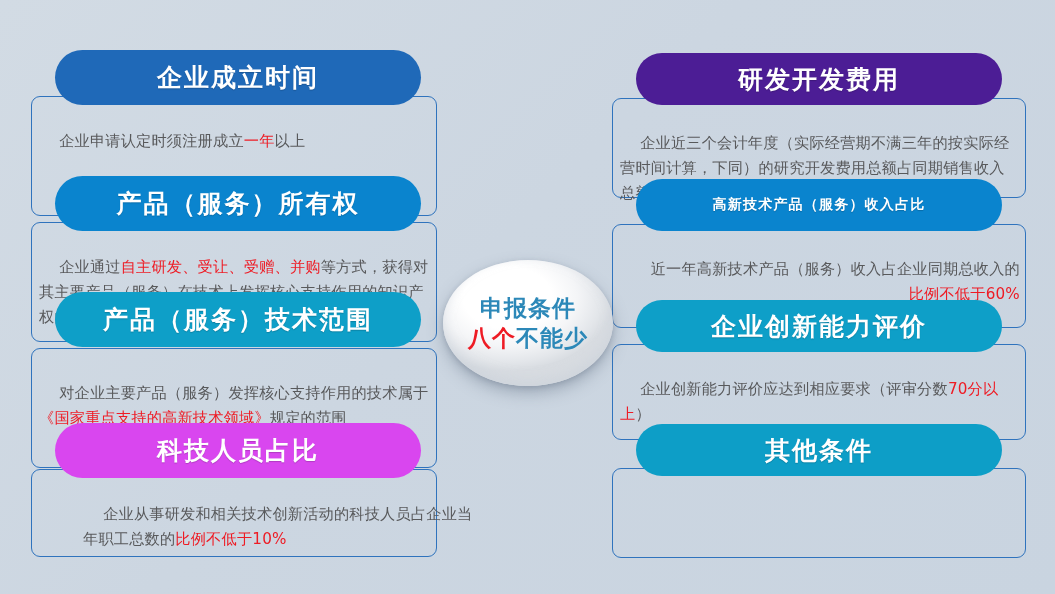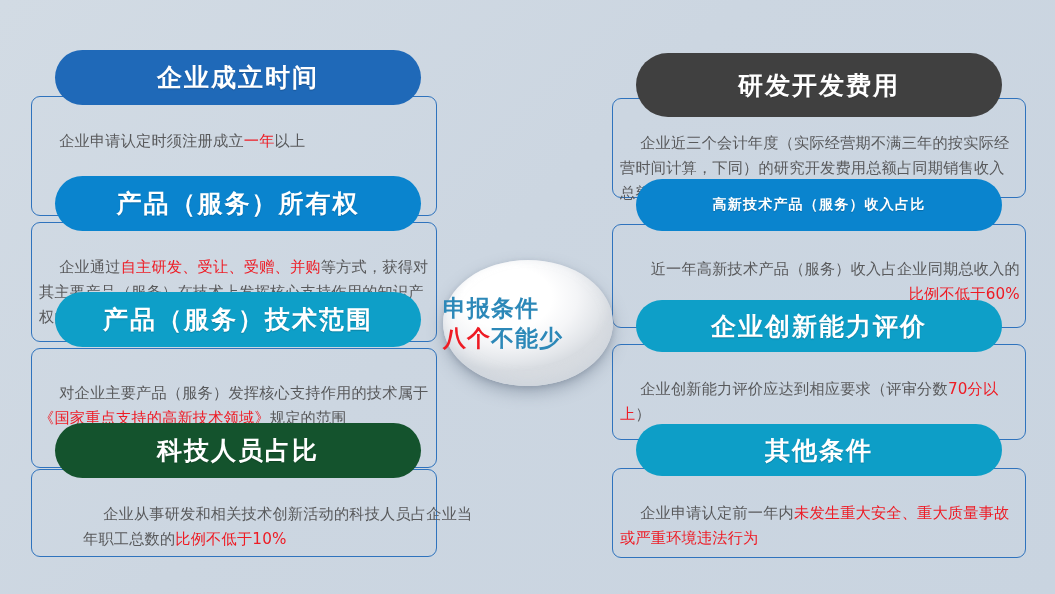"研发开发费用" div.pill { background: #404040 -> #4c1d95; height: 64px -> 52px }
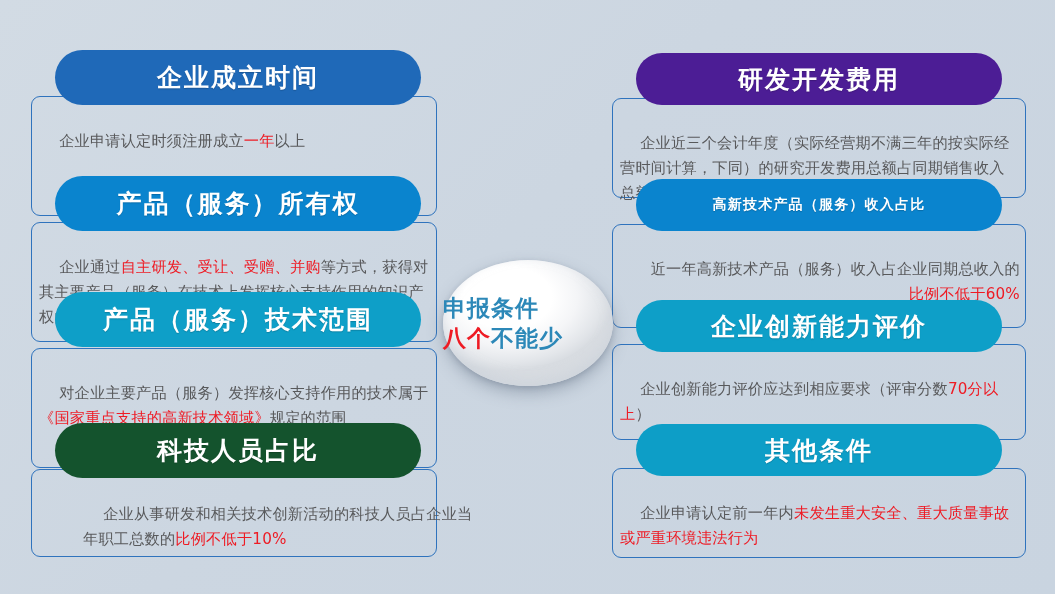"申报条件" .center-ellipse { align-items: none -> center }
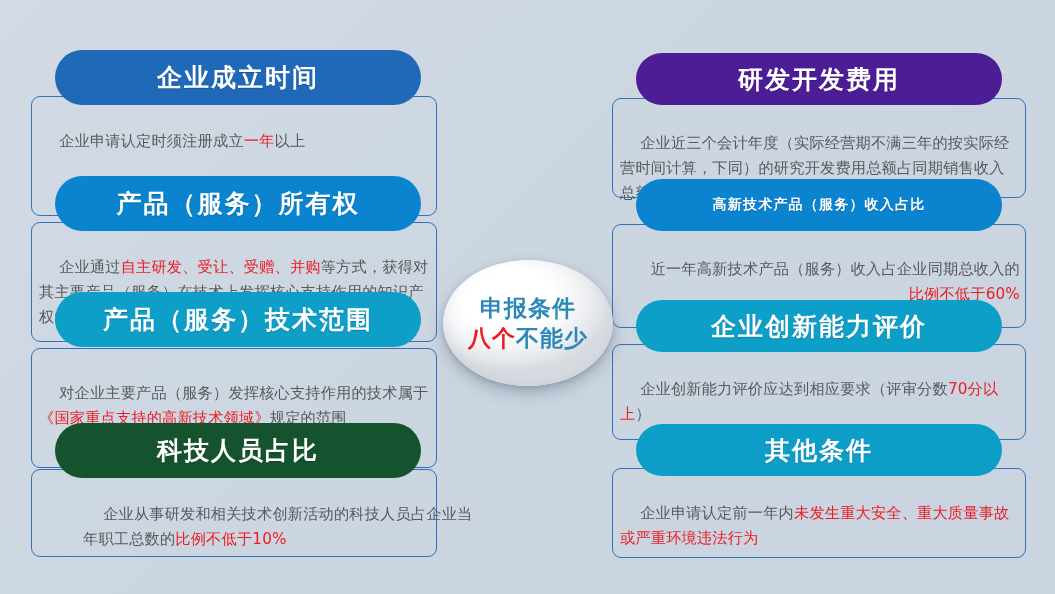"科技人员占比" div.pill { background: #14532d -> #d946ef }
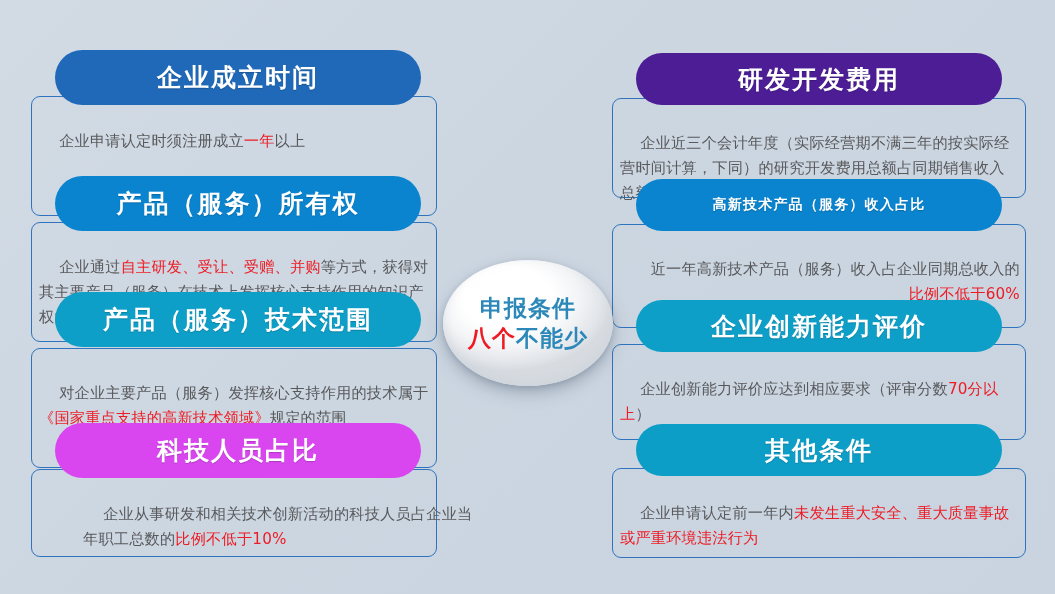"企业申请认定前一年内未发生重大安全、重大质量事故或严重环境违法行为" div.card-body { html: <div> <span>企业申请认定前一年内</span><span>未发生重大安全、重大质量事故或严重环境违法行为</span> </div> -> none }
